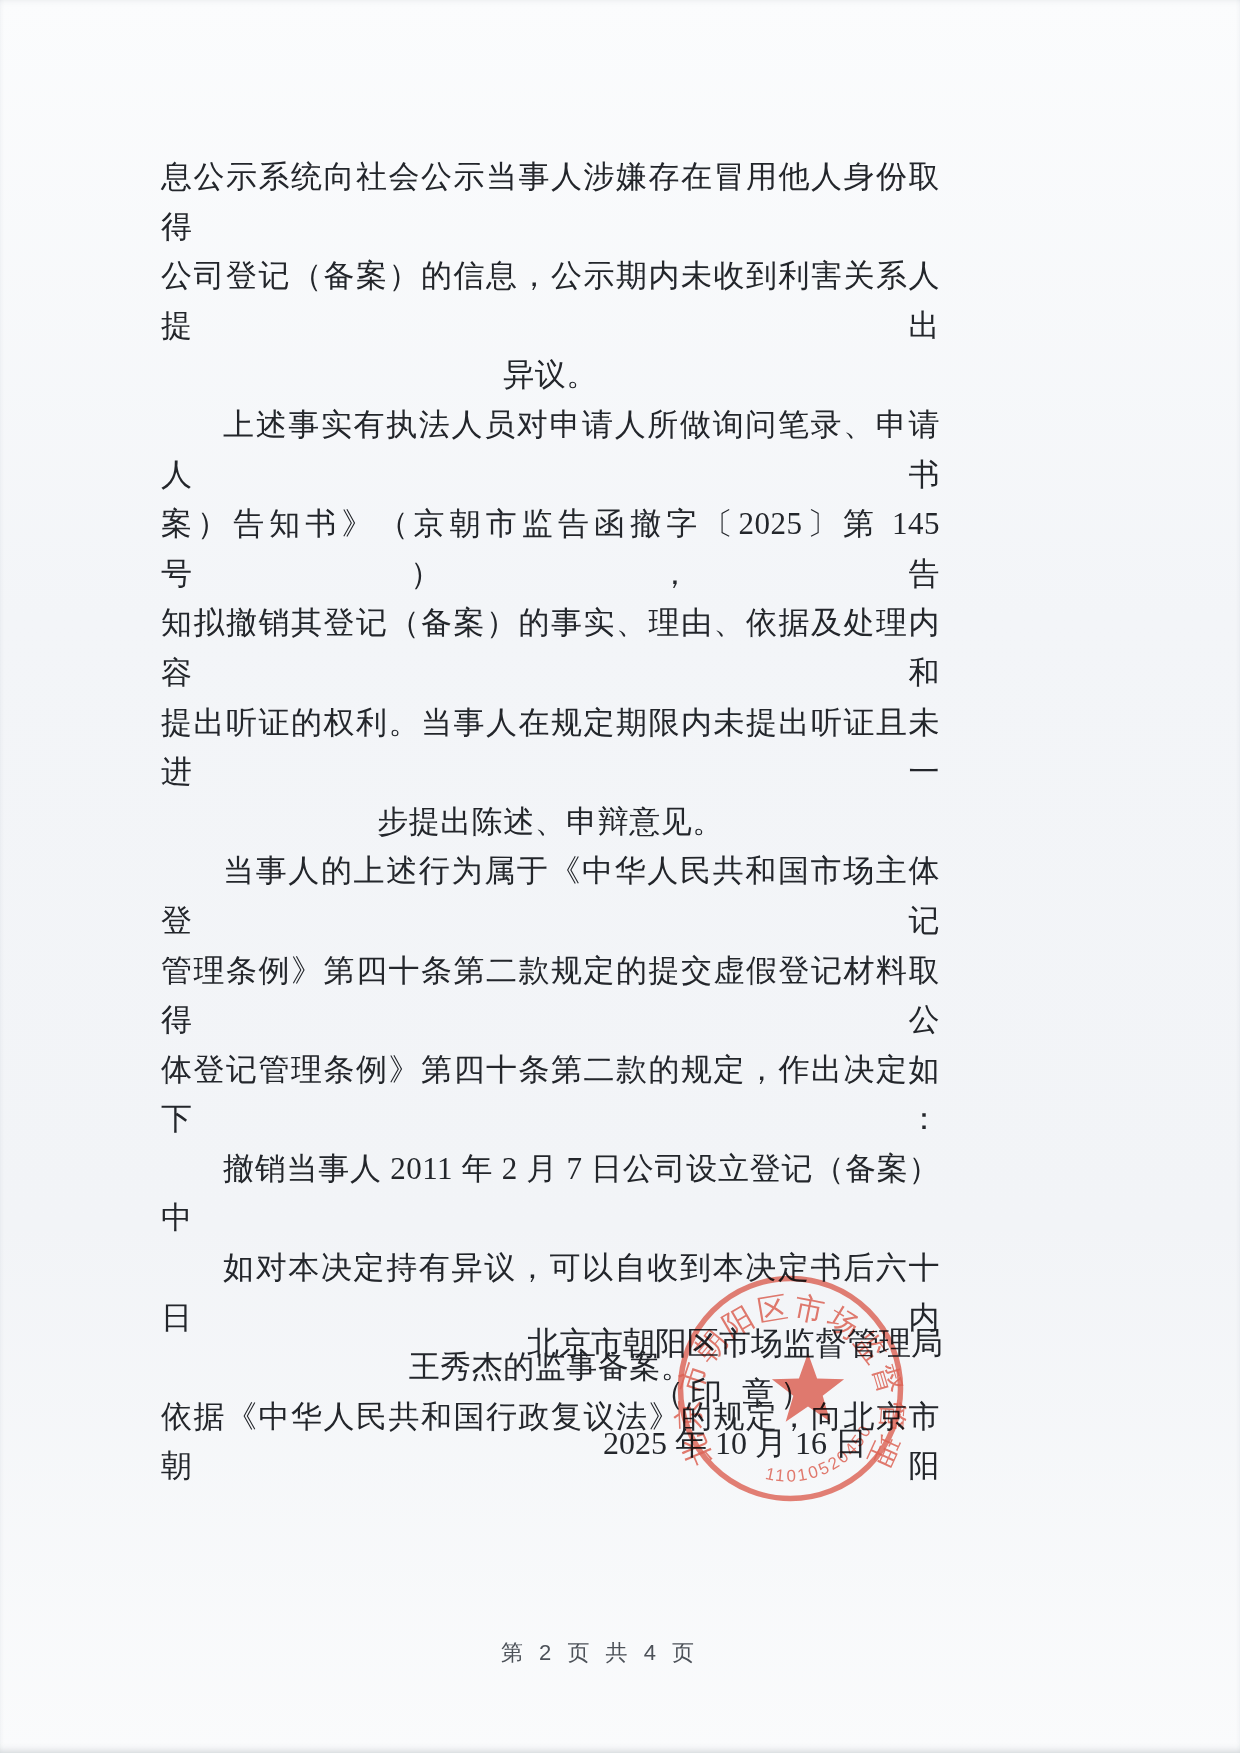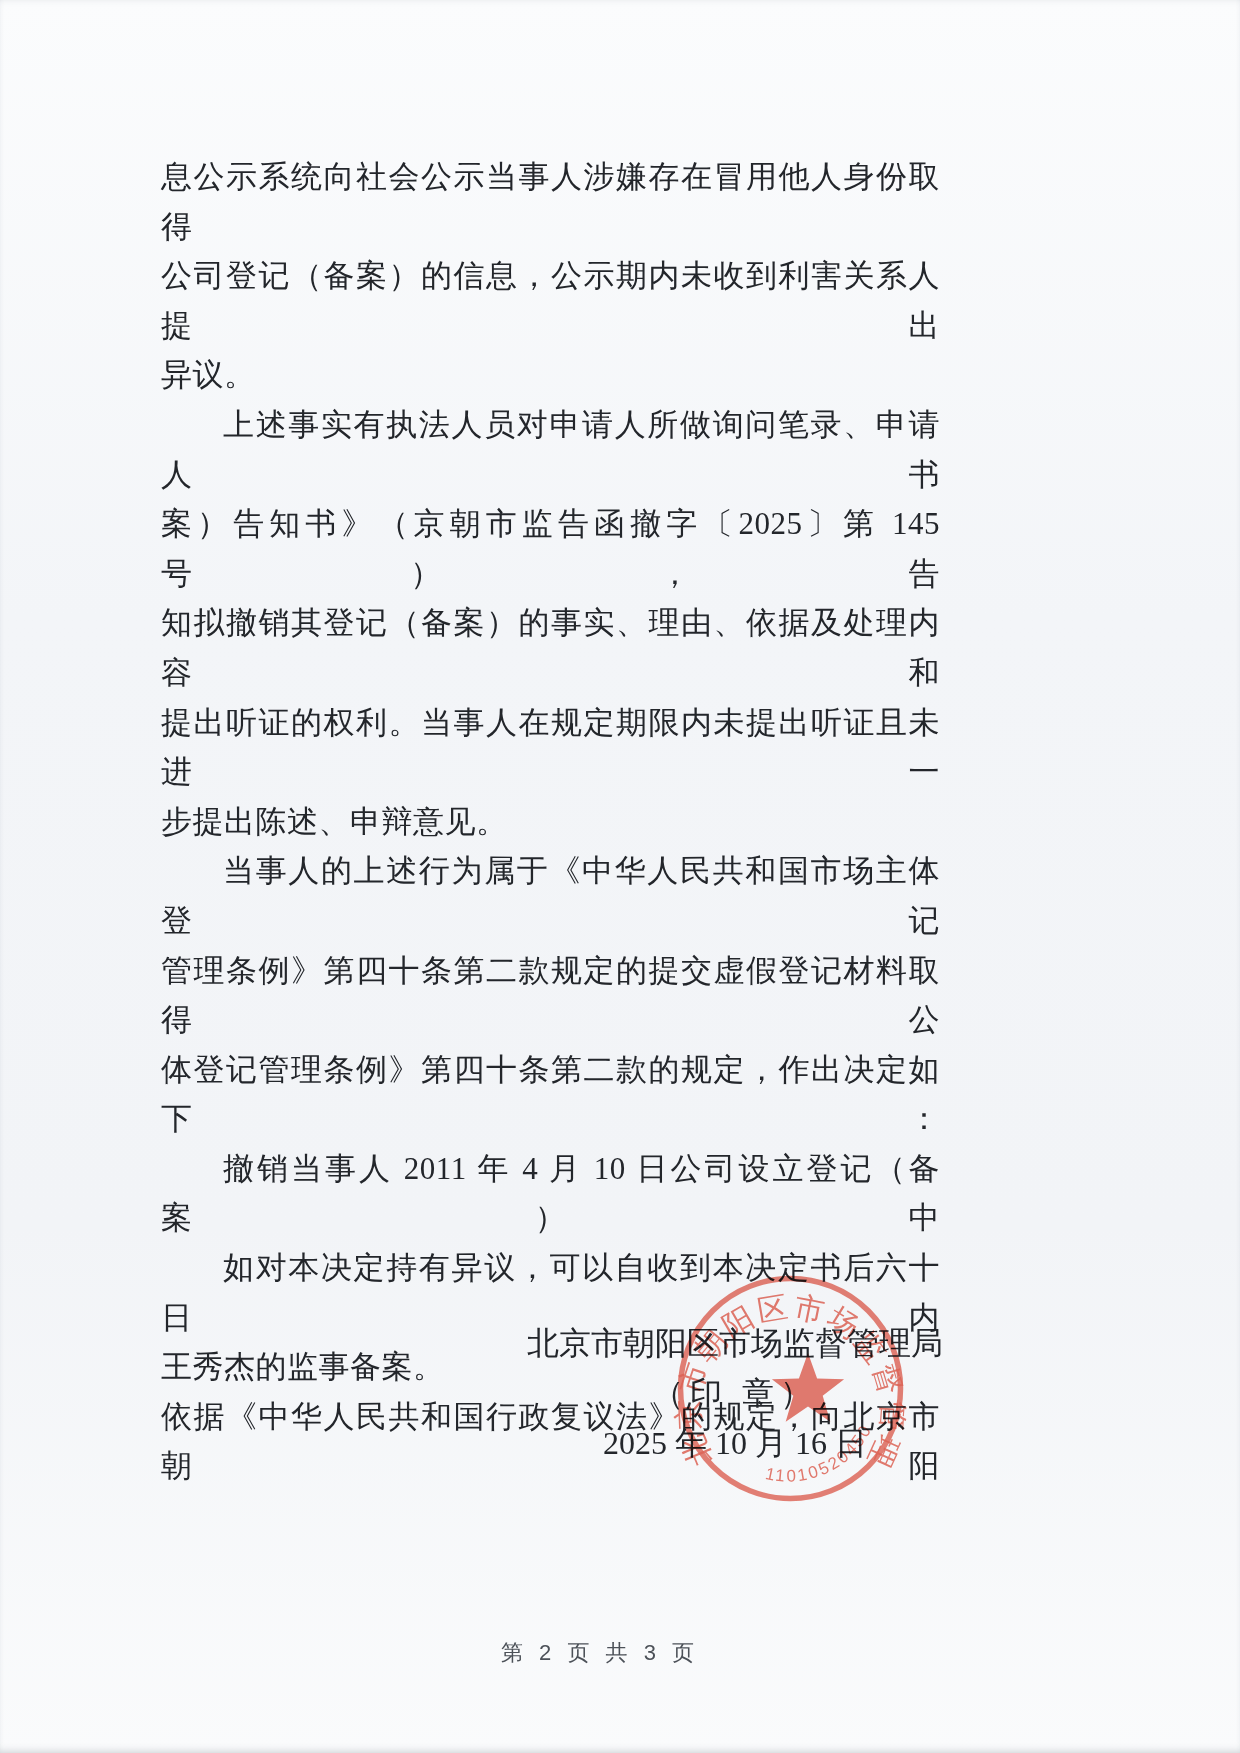"异议。" .line { text-align: none -> center }
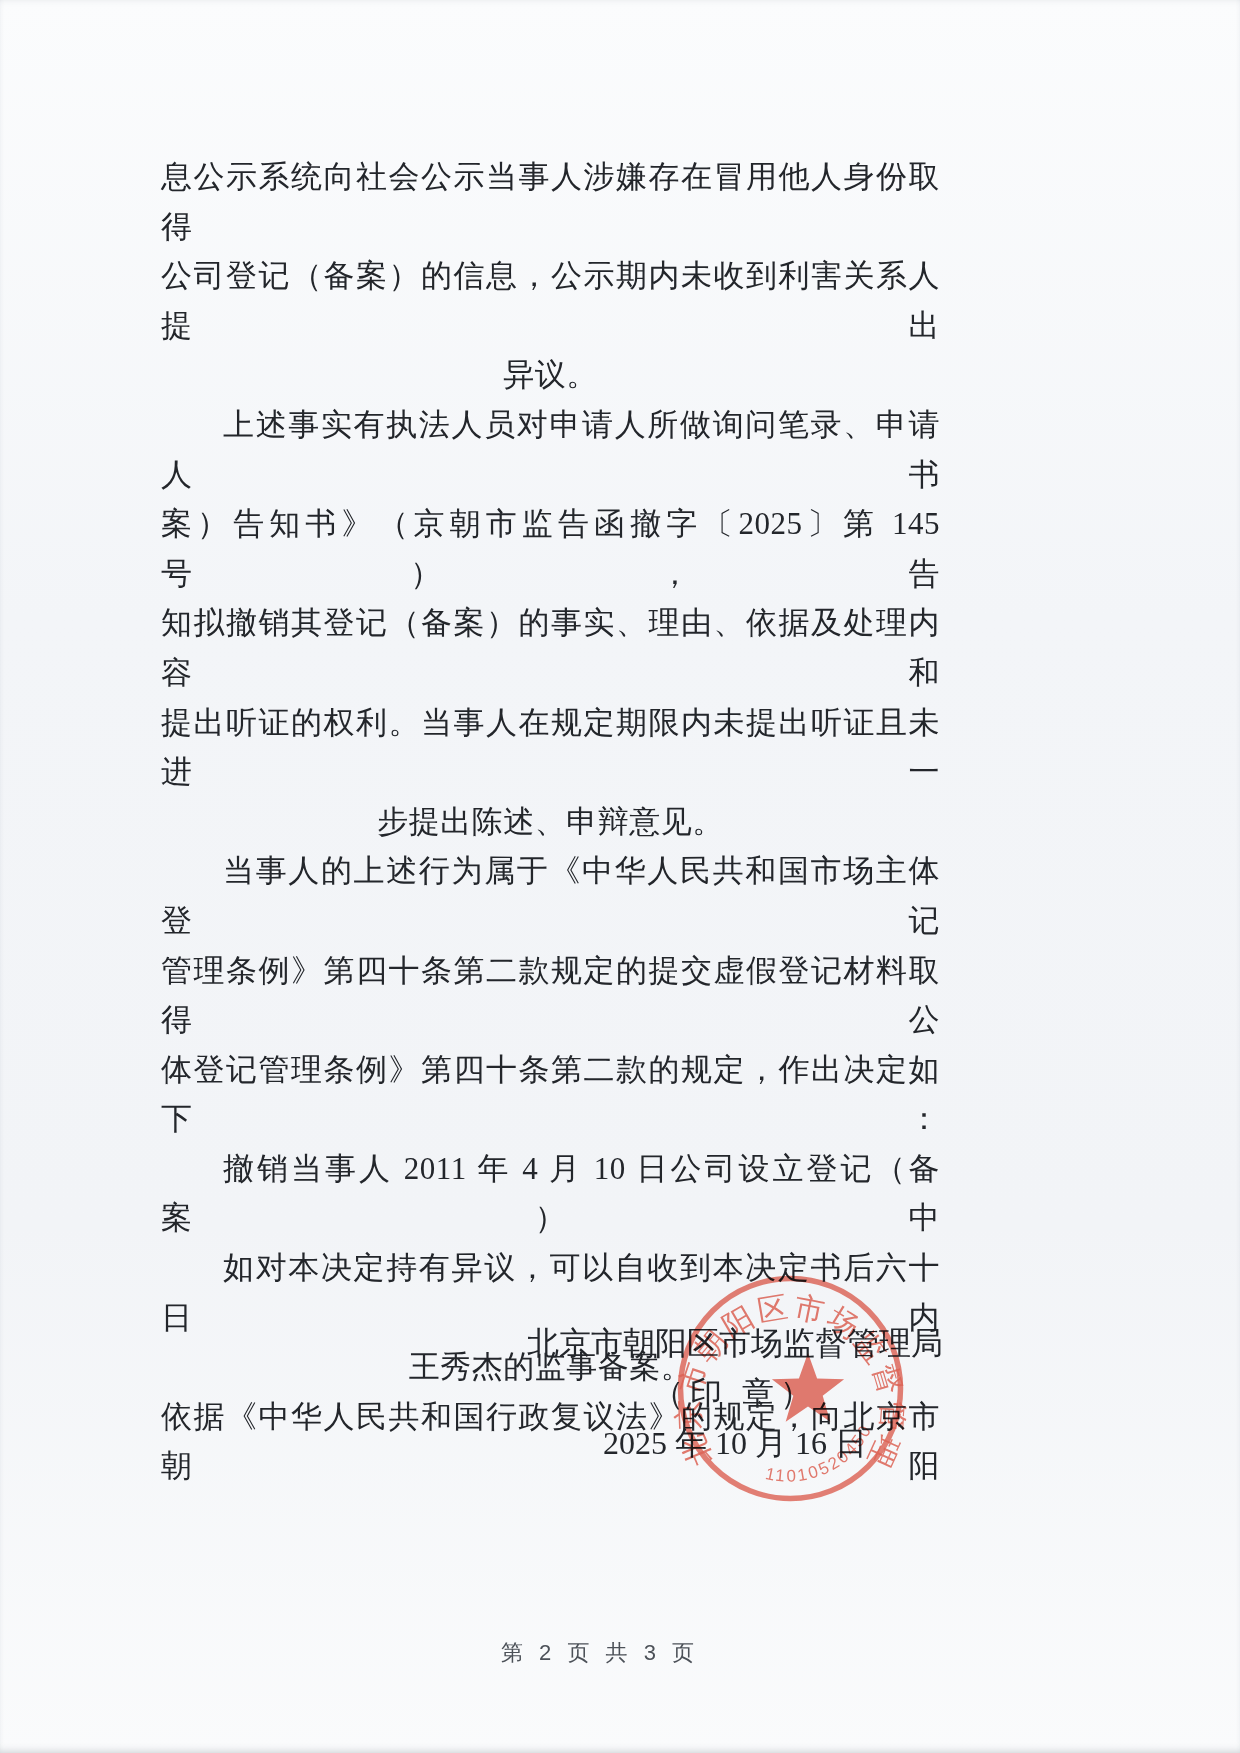"撤销当事人 2011 年 4 月" div.line { text: 4 月 10 -> 2 月 7 }
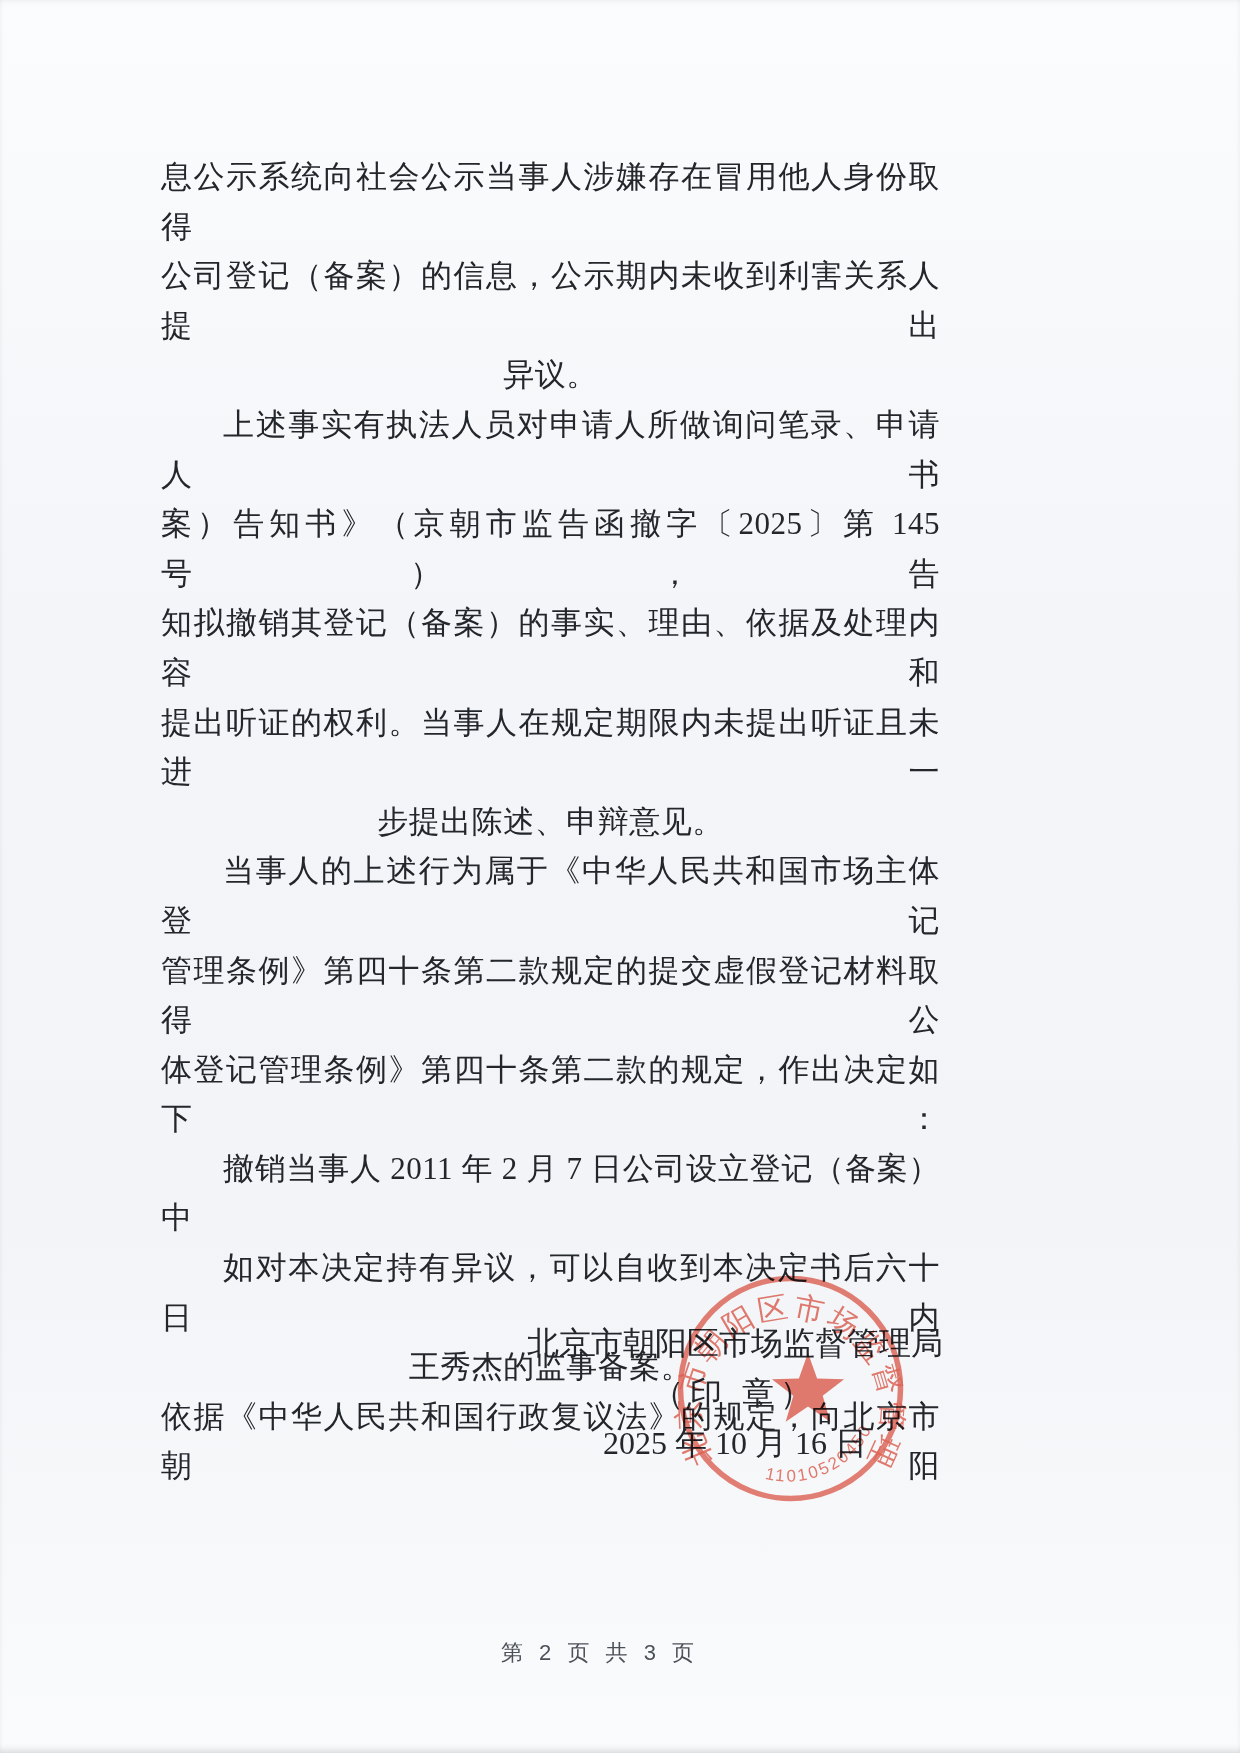"第 2 页 共 3" div.footer { text: 3 -> 4 }
